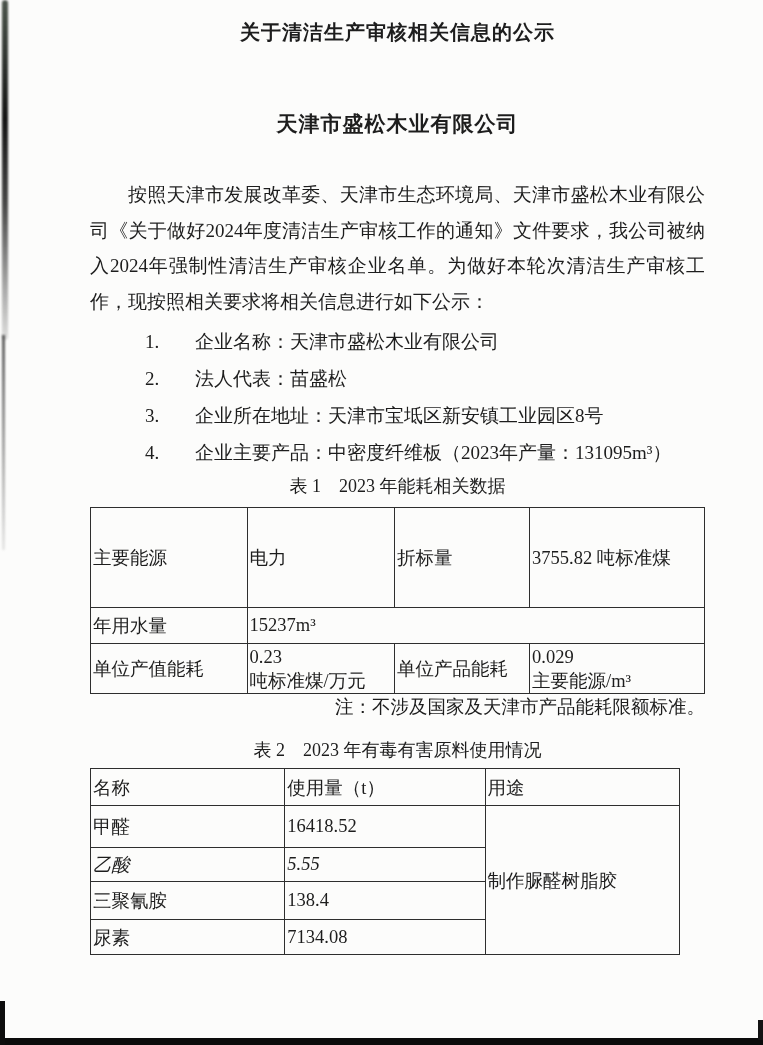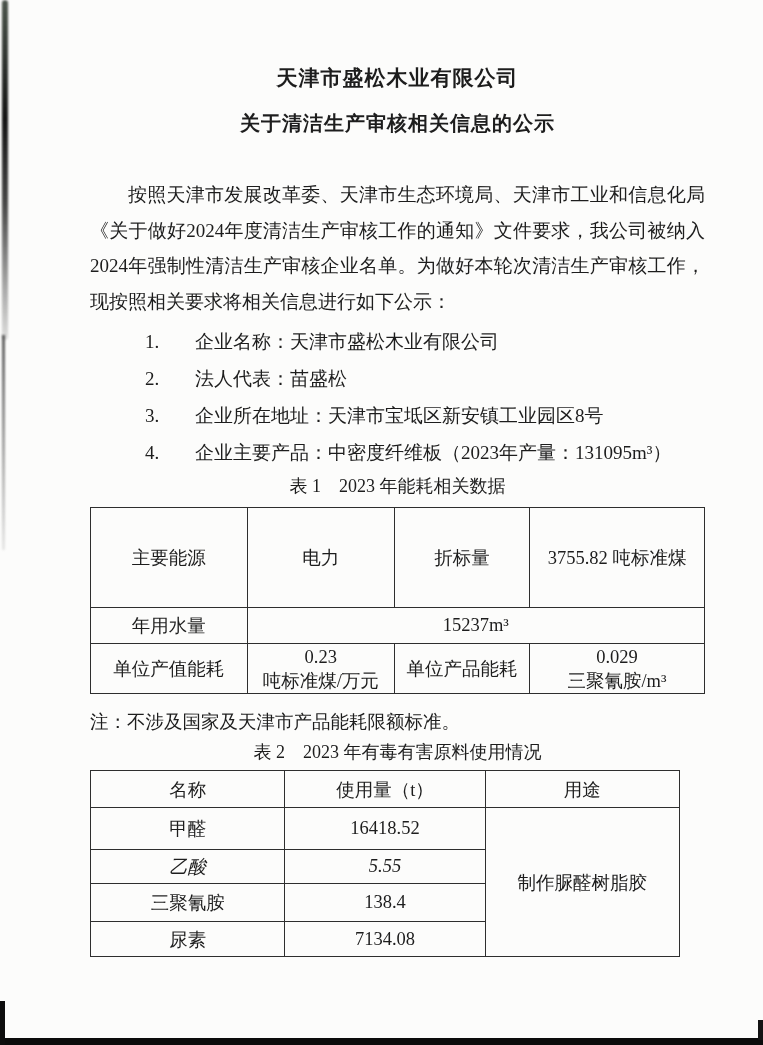"天津市盛松木业有限公司" div.title { order: before "关于清洁生产审核相关信息的公示" -> after "关于清洁生产审核相关信息的公示" }
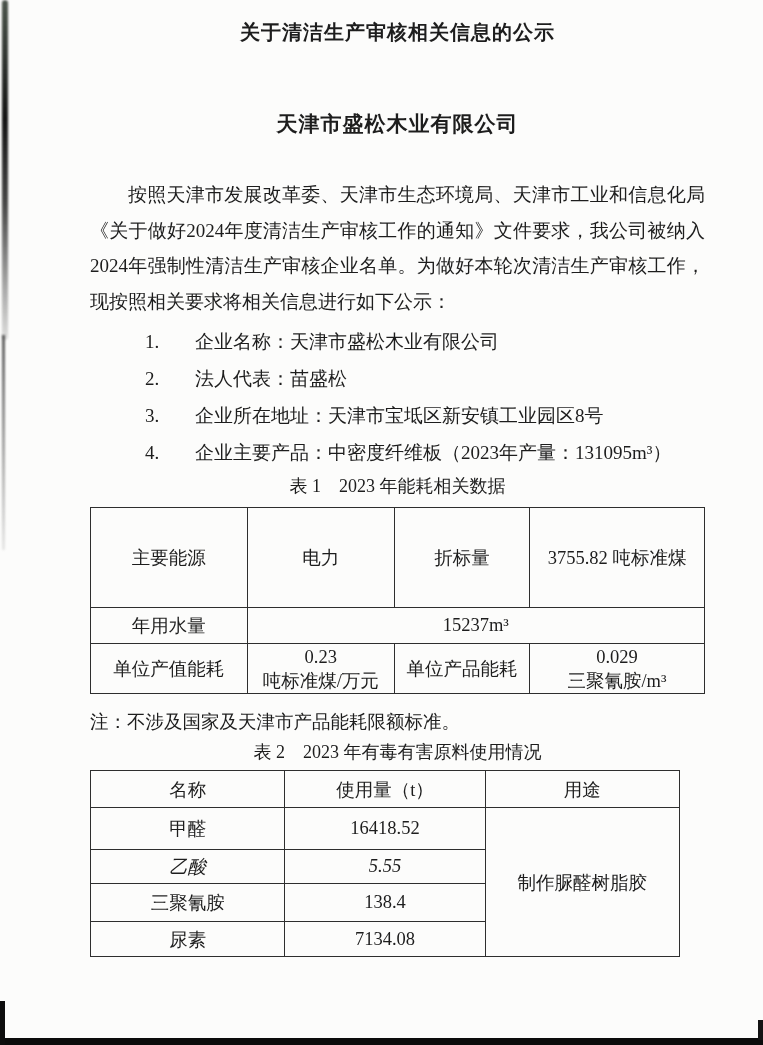"按照天津市发展改革委、天津市生态环境局、天津市工业和信息化局《关于做好2024年" p.intro { text: 工业和信息化局 -> 盛松木业有限公司 }
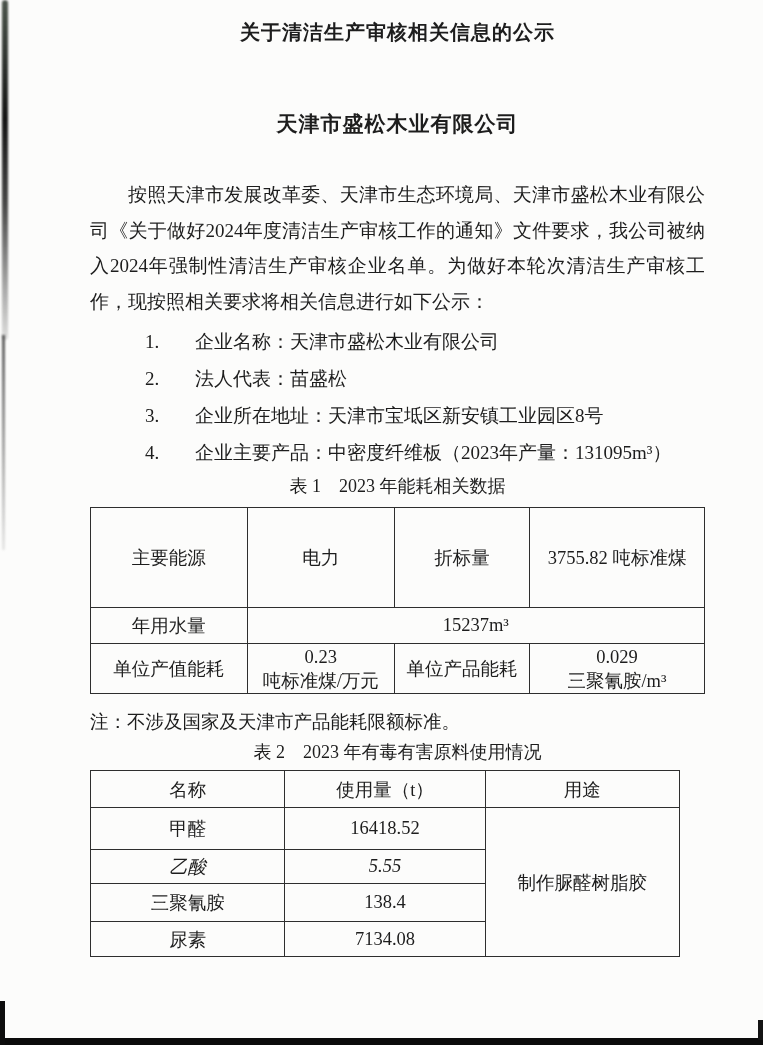"主要能源" td { text-align: center -> left }
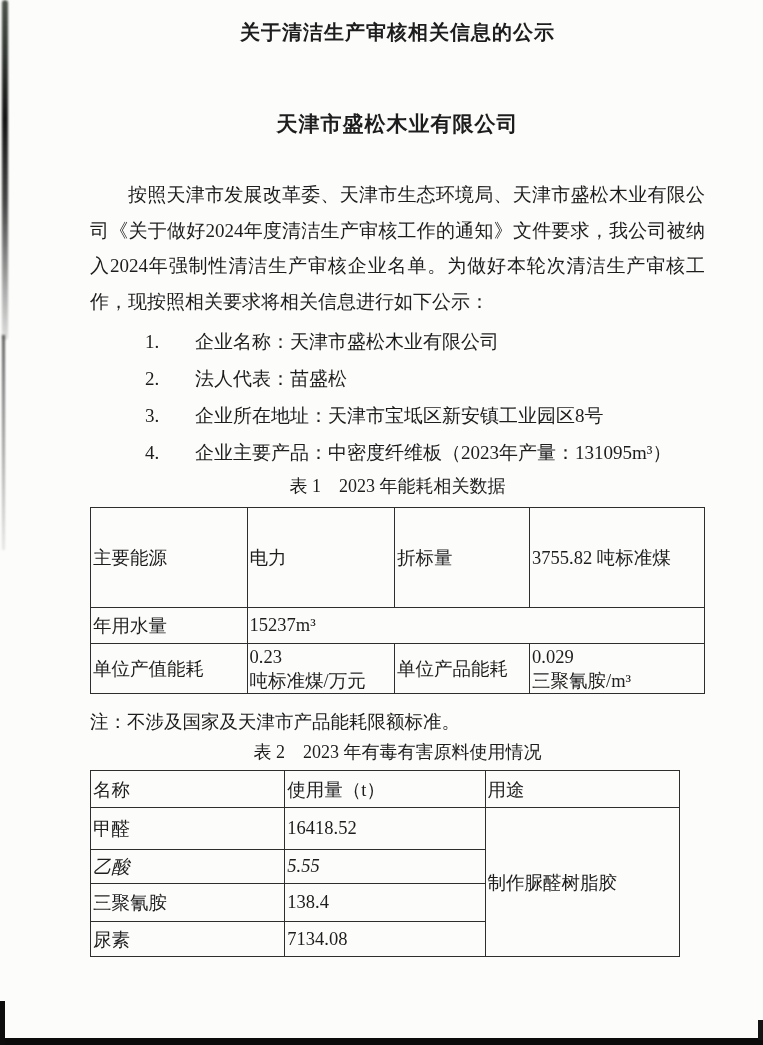"三聚氰胺/m³" span.cl { text: 三聚氰胺/m³ -> 主要能源/m³ }
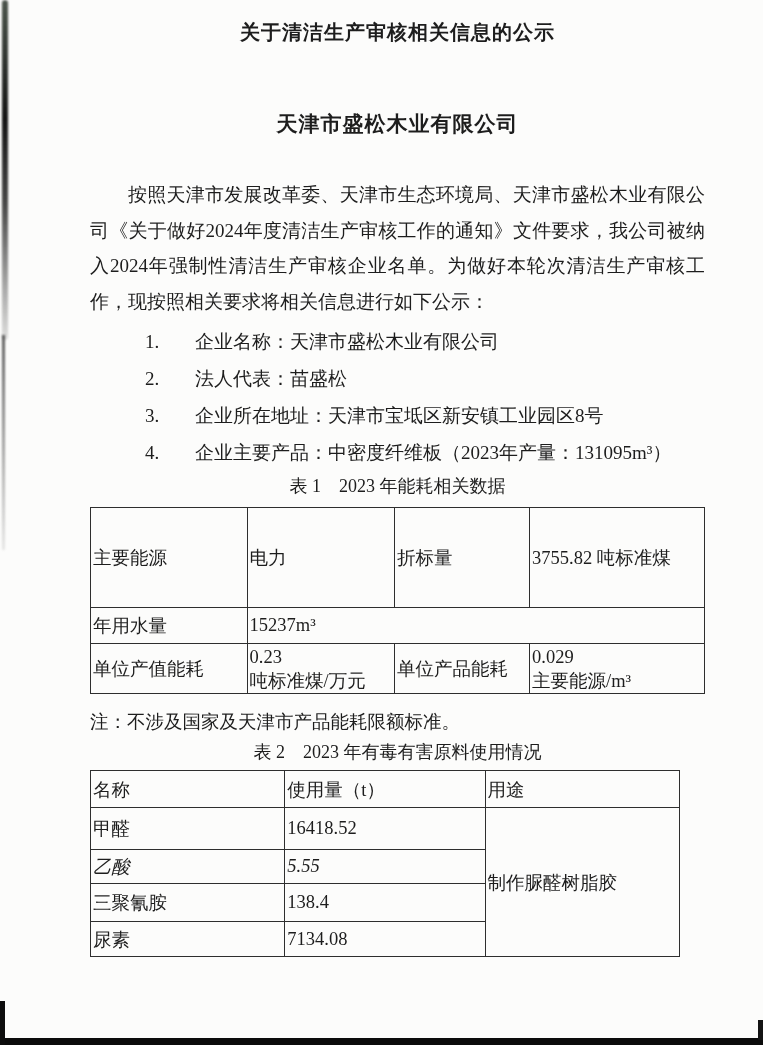"注：不涉及国家及天津市产品能耗限额标准。" .note { margin-top: 16px -> 1px; text-align: none -> right }
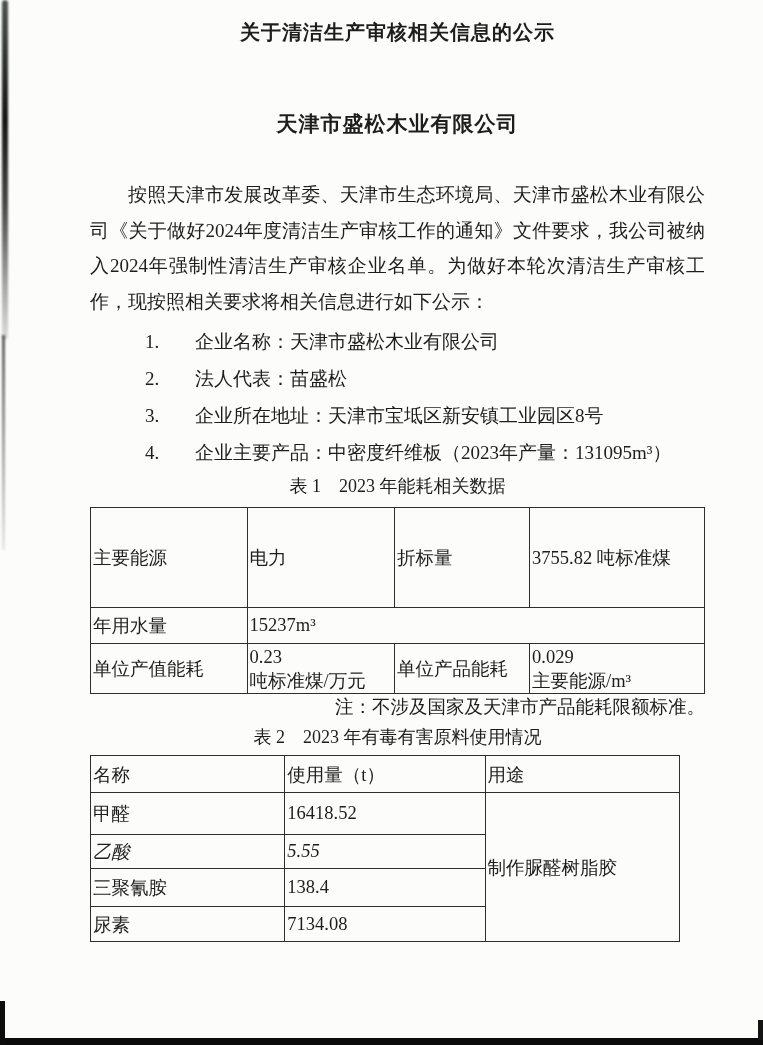"表 2 2023 年有毒有害原料使用情况" .caption2 { margin-top: 6px -> 19px }
